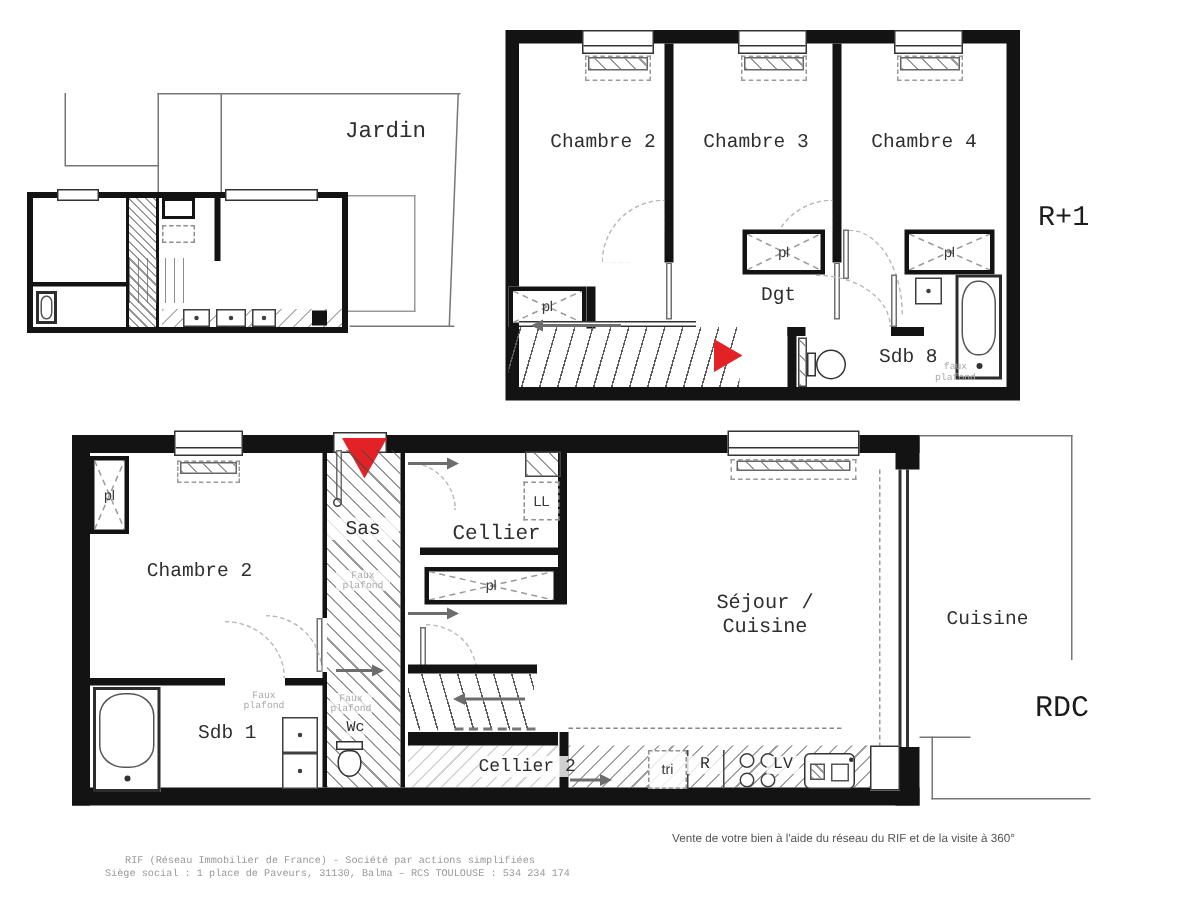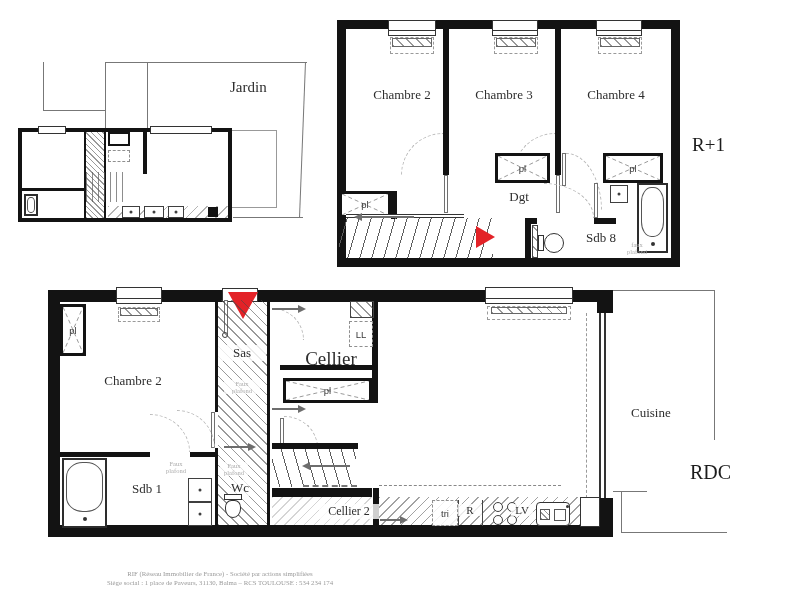"Jardin" .lbl { font-family: Liberation Serif, serif -> Liberation Mono, monospace }
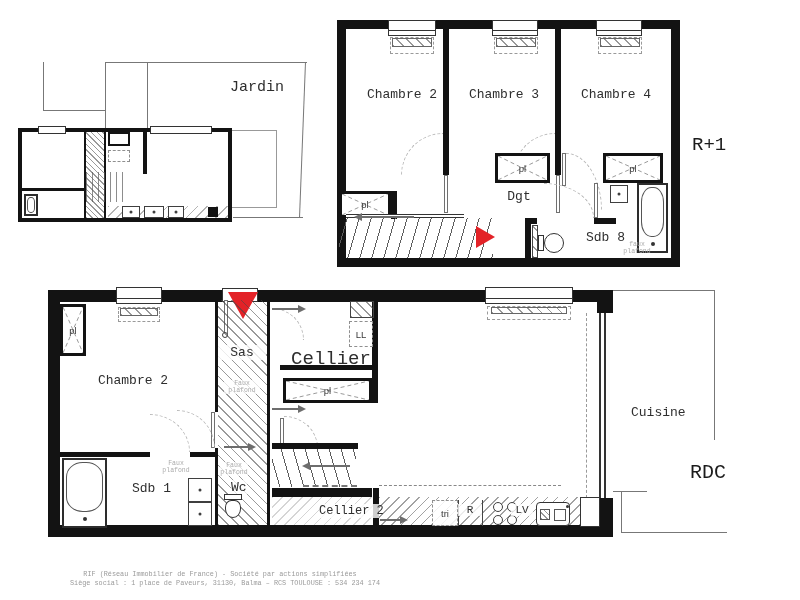"Cellier" div.lbl { font-size: 19px -> 14px }
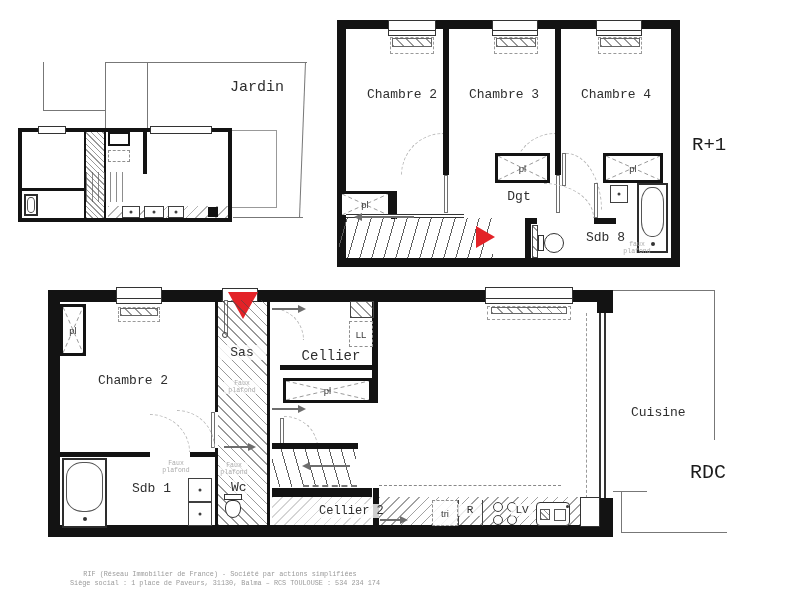"Séjour /" div.lbl { html: none -> <div> <span>Séjour /</span><br><span>Cuisine</span> </div> }
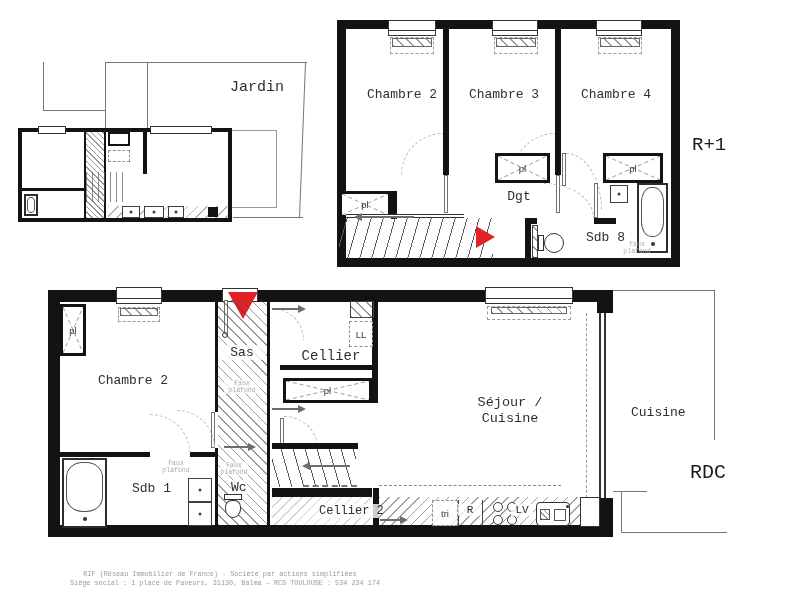"Wc" div.lbl { font-size: 13px -> 10px }
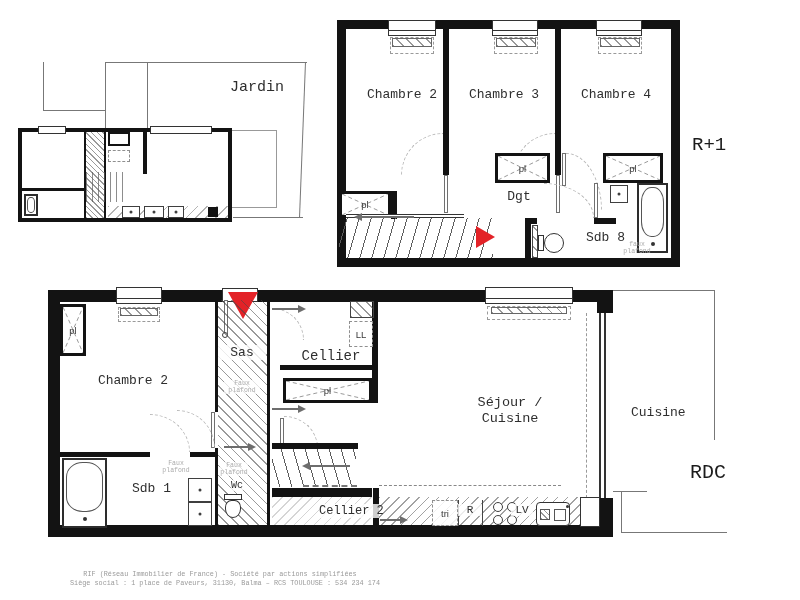"Vente de votre bien à" div { html: none -> <div>Vente de votre bien à l'aide du réseau du RIF et de la visite à 360°</div> }
